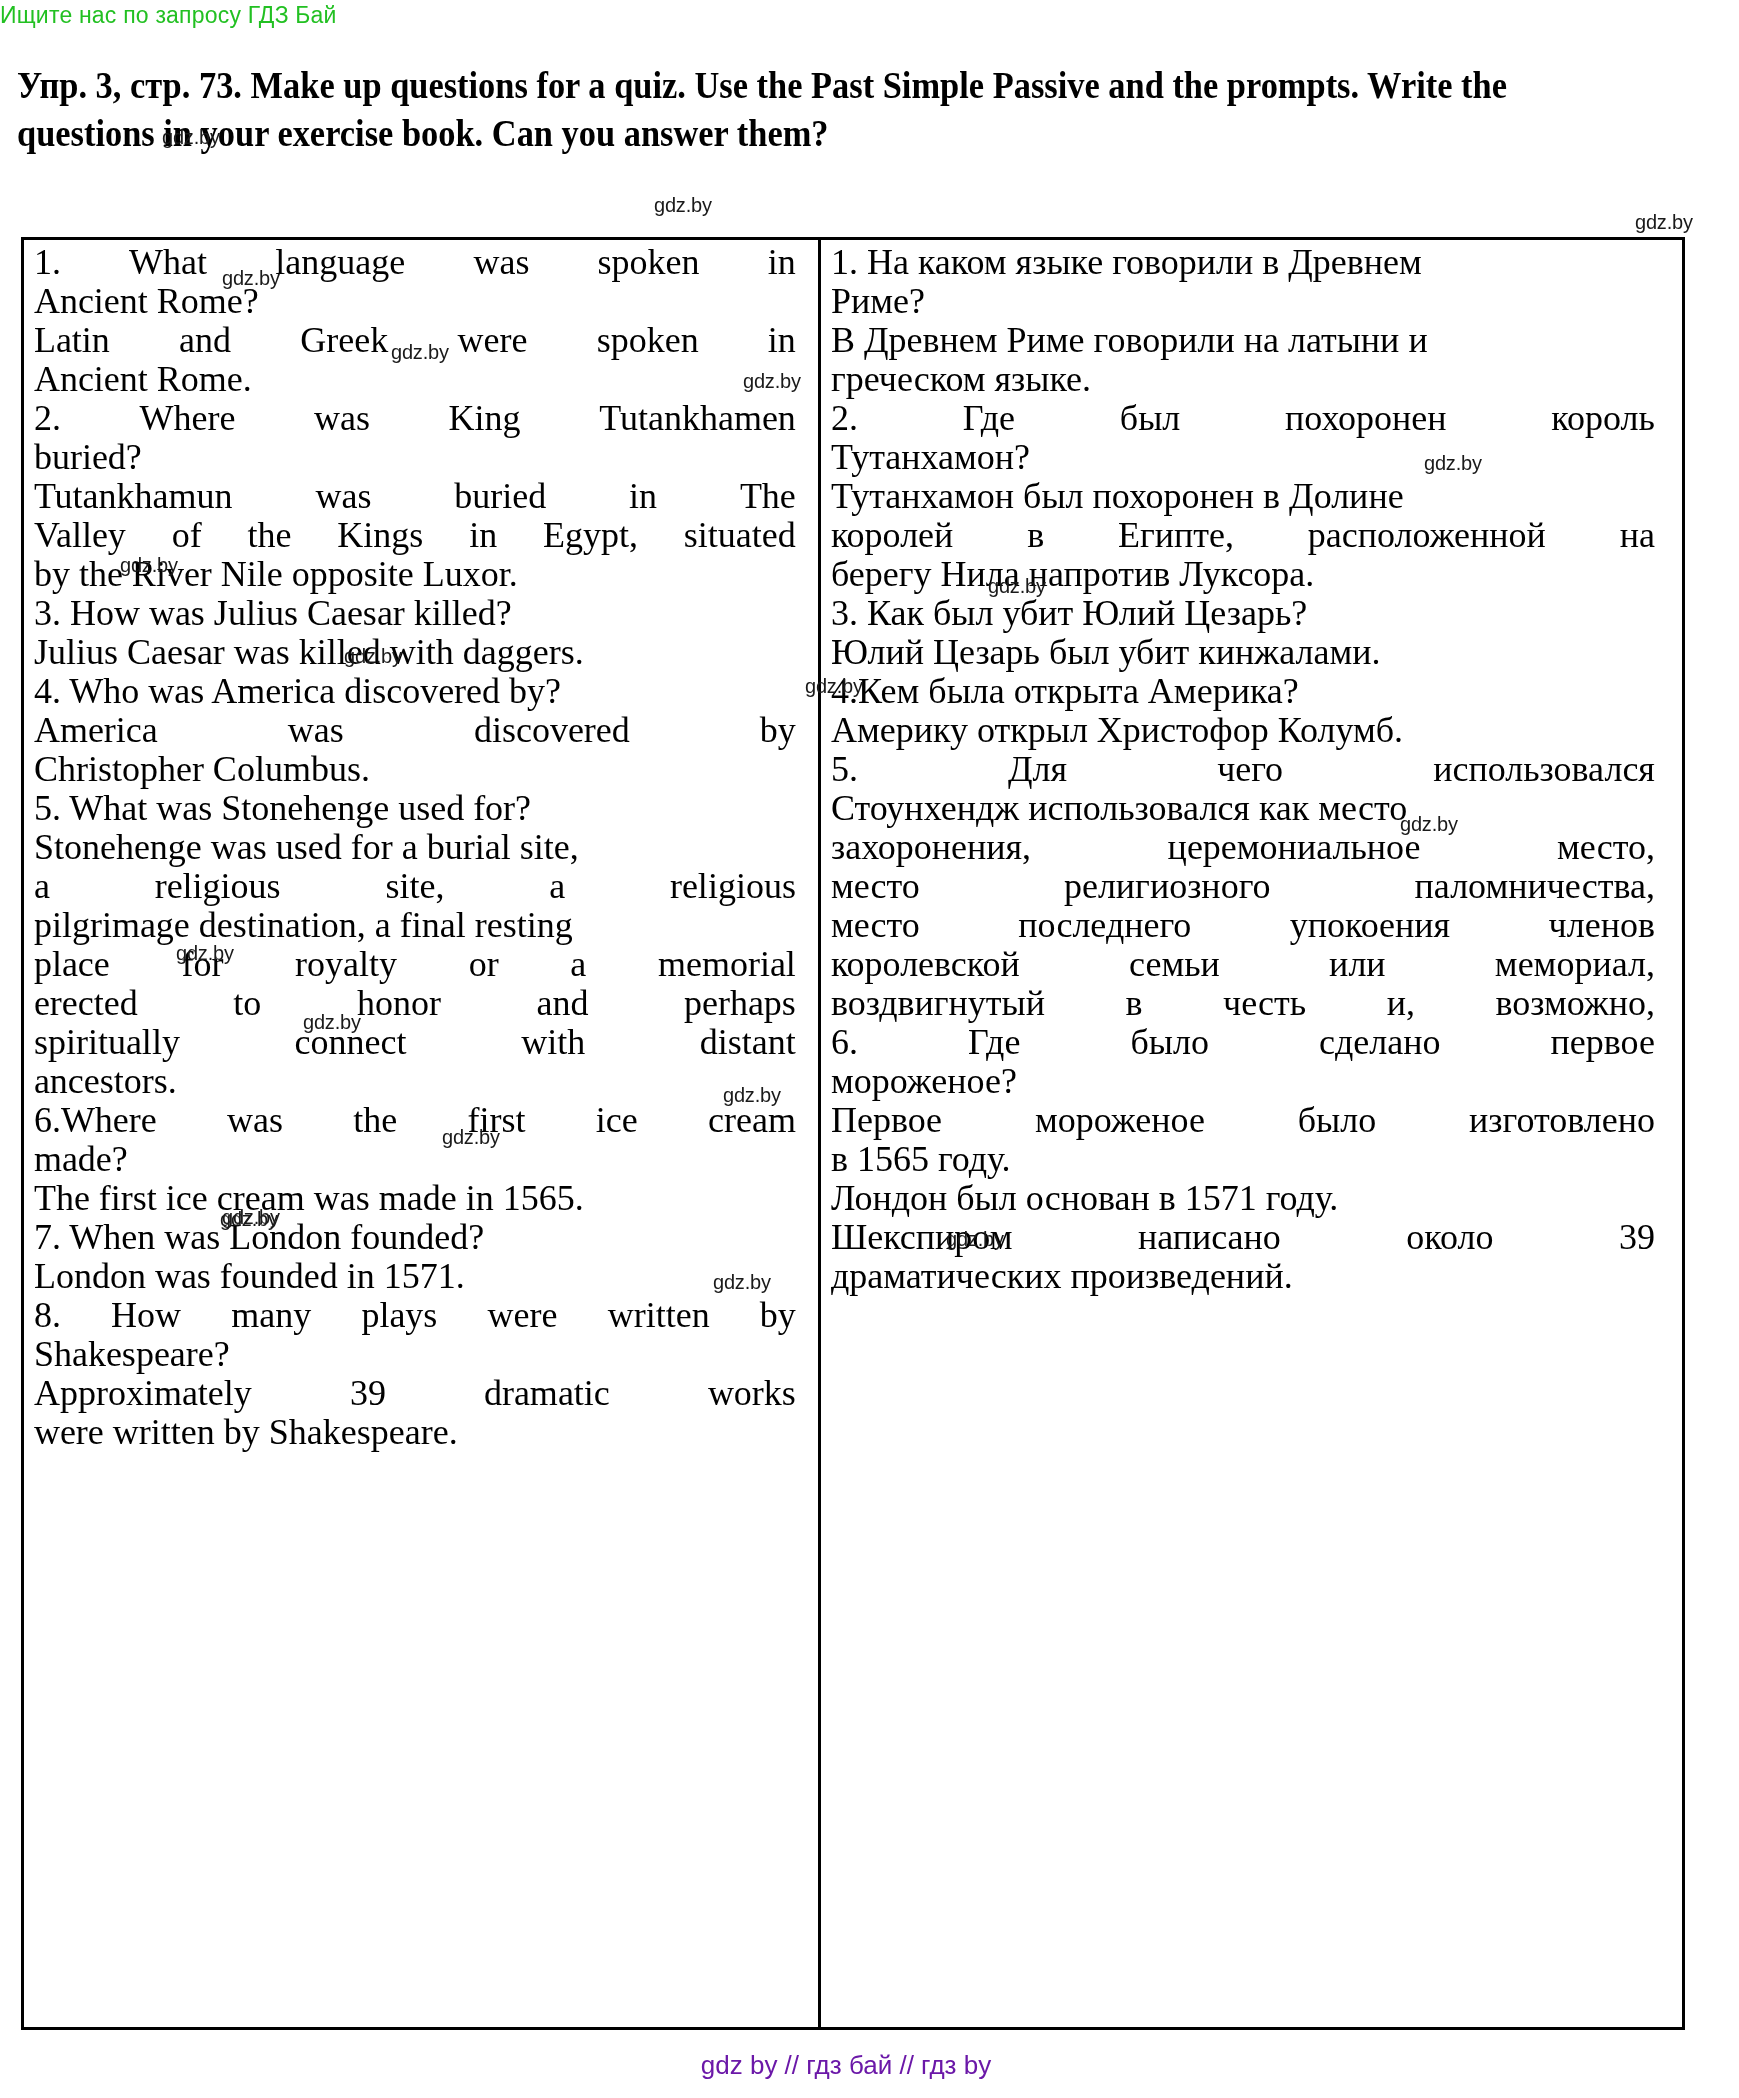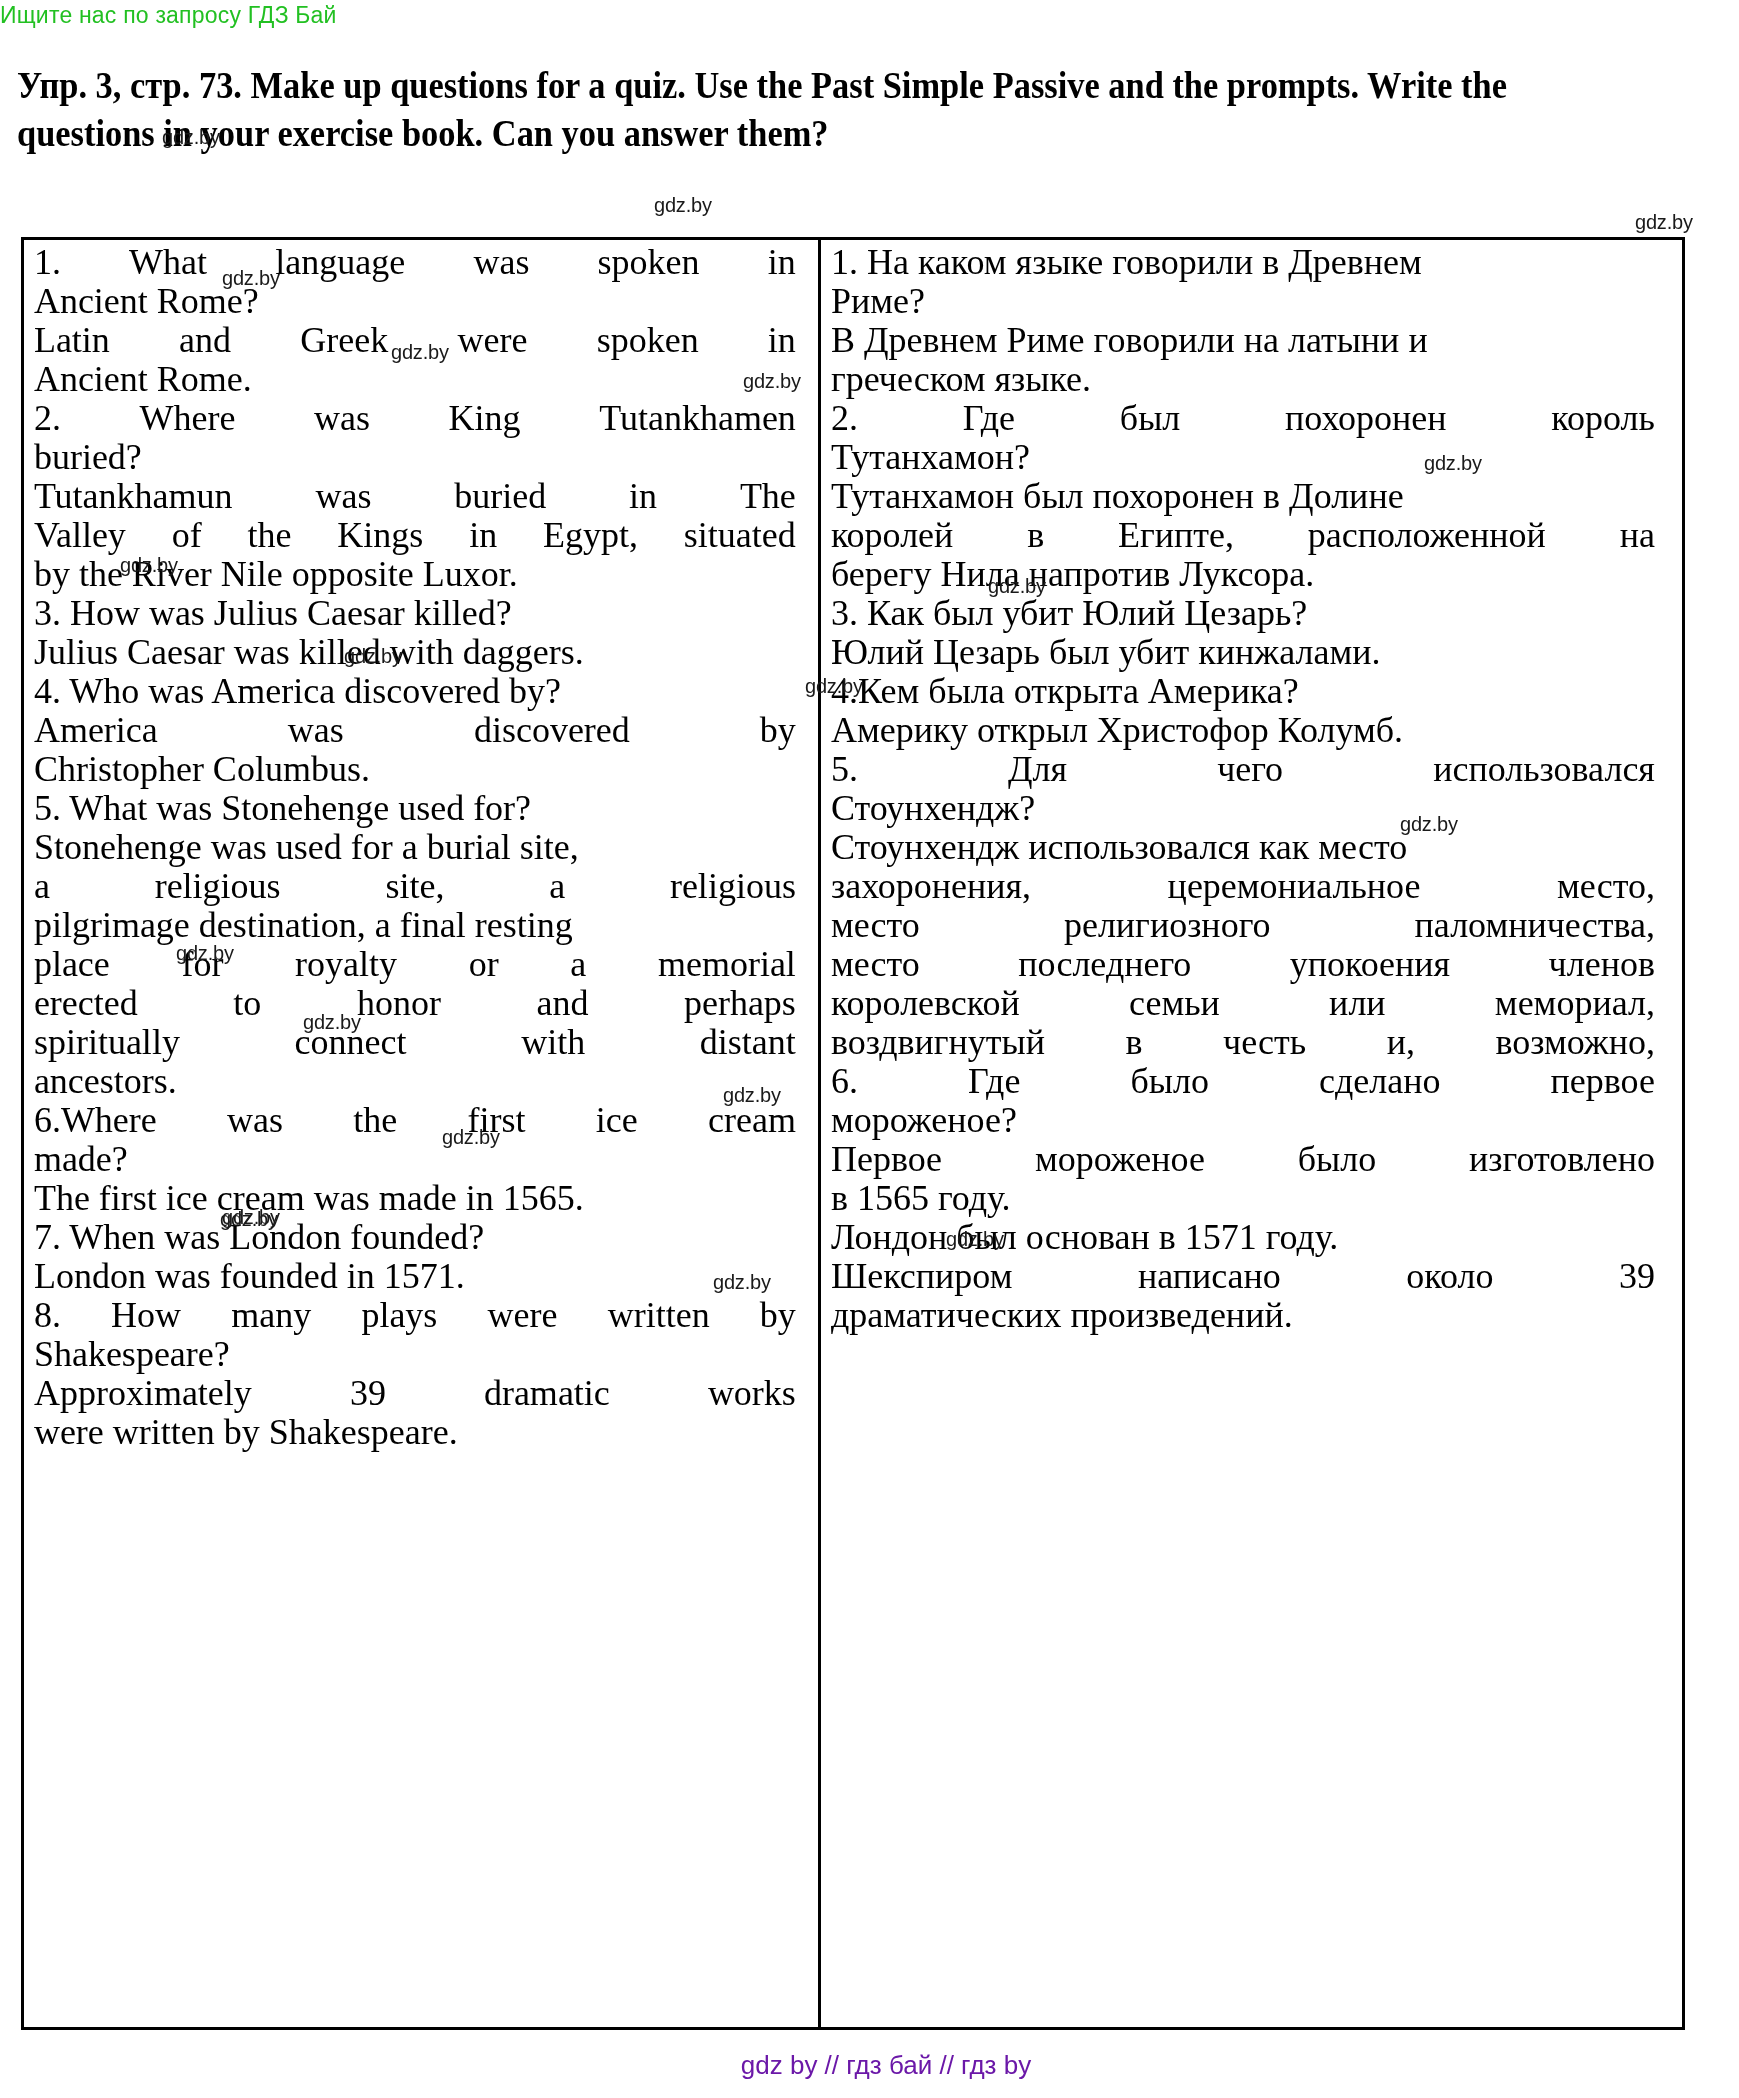"Стоунхендж?" div.jline { html: <div> <span>Стоунхендж?</span> </div> -> none }
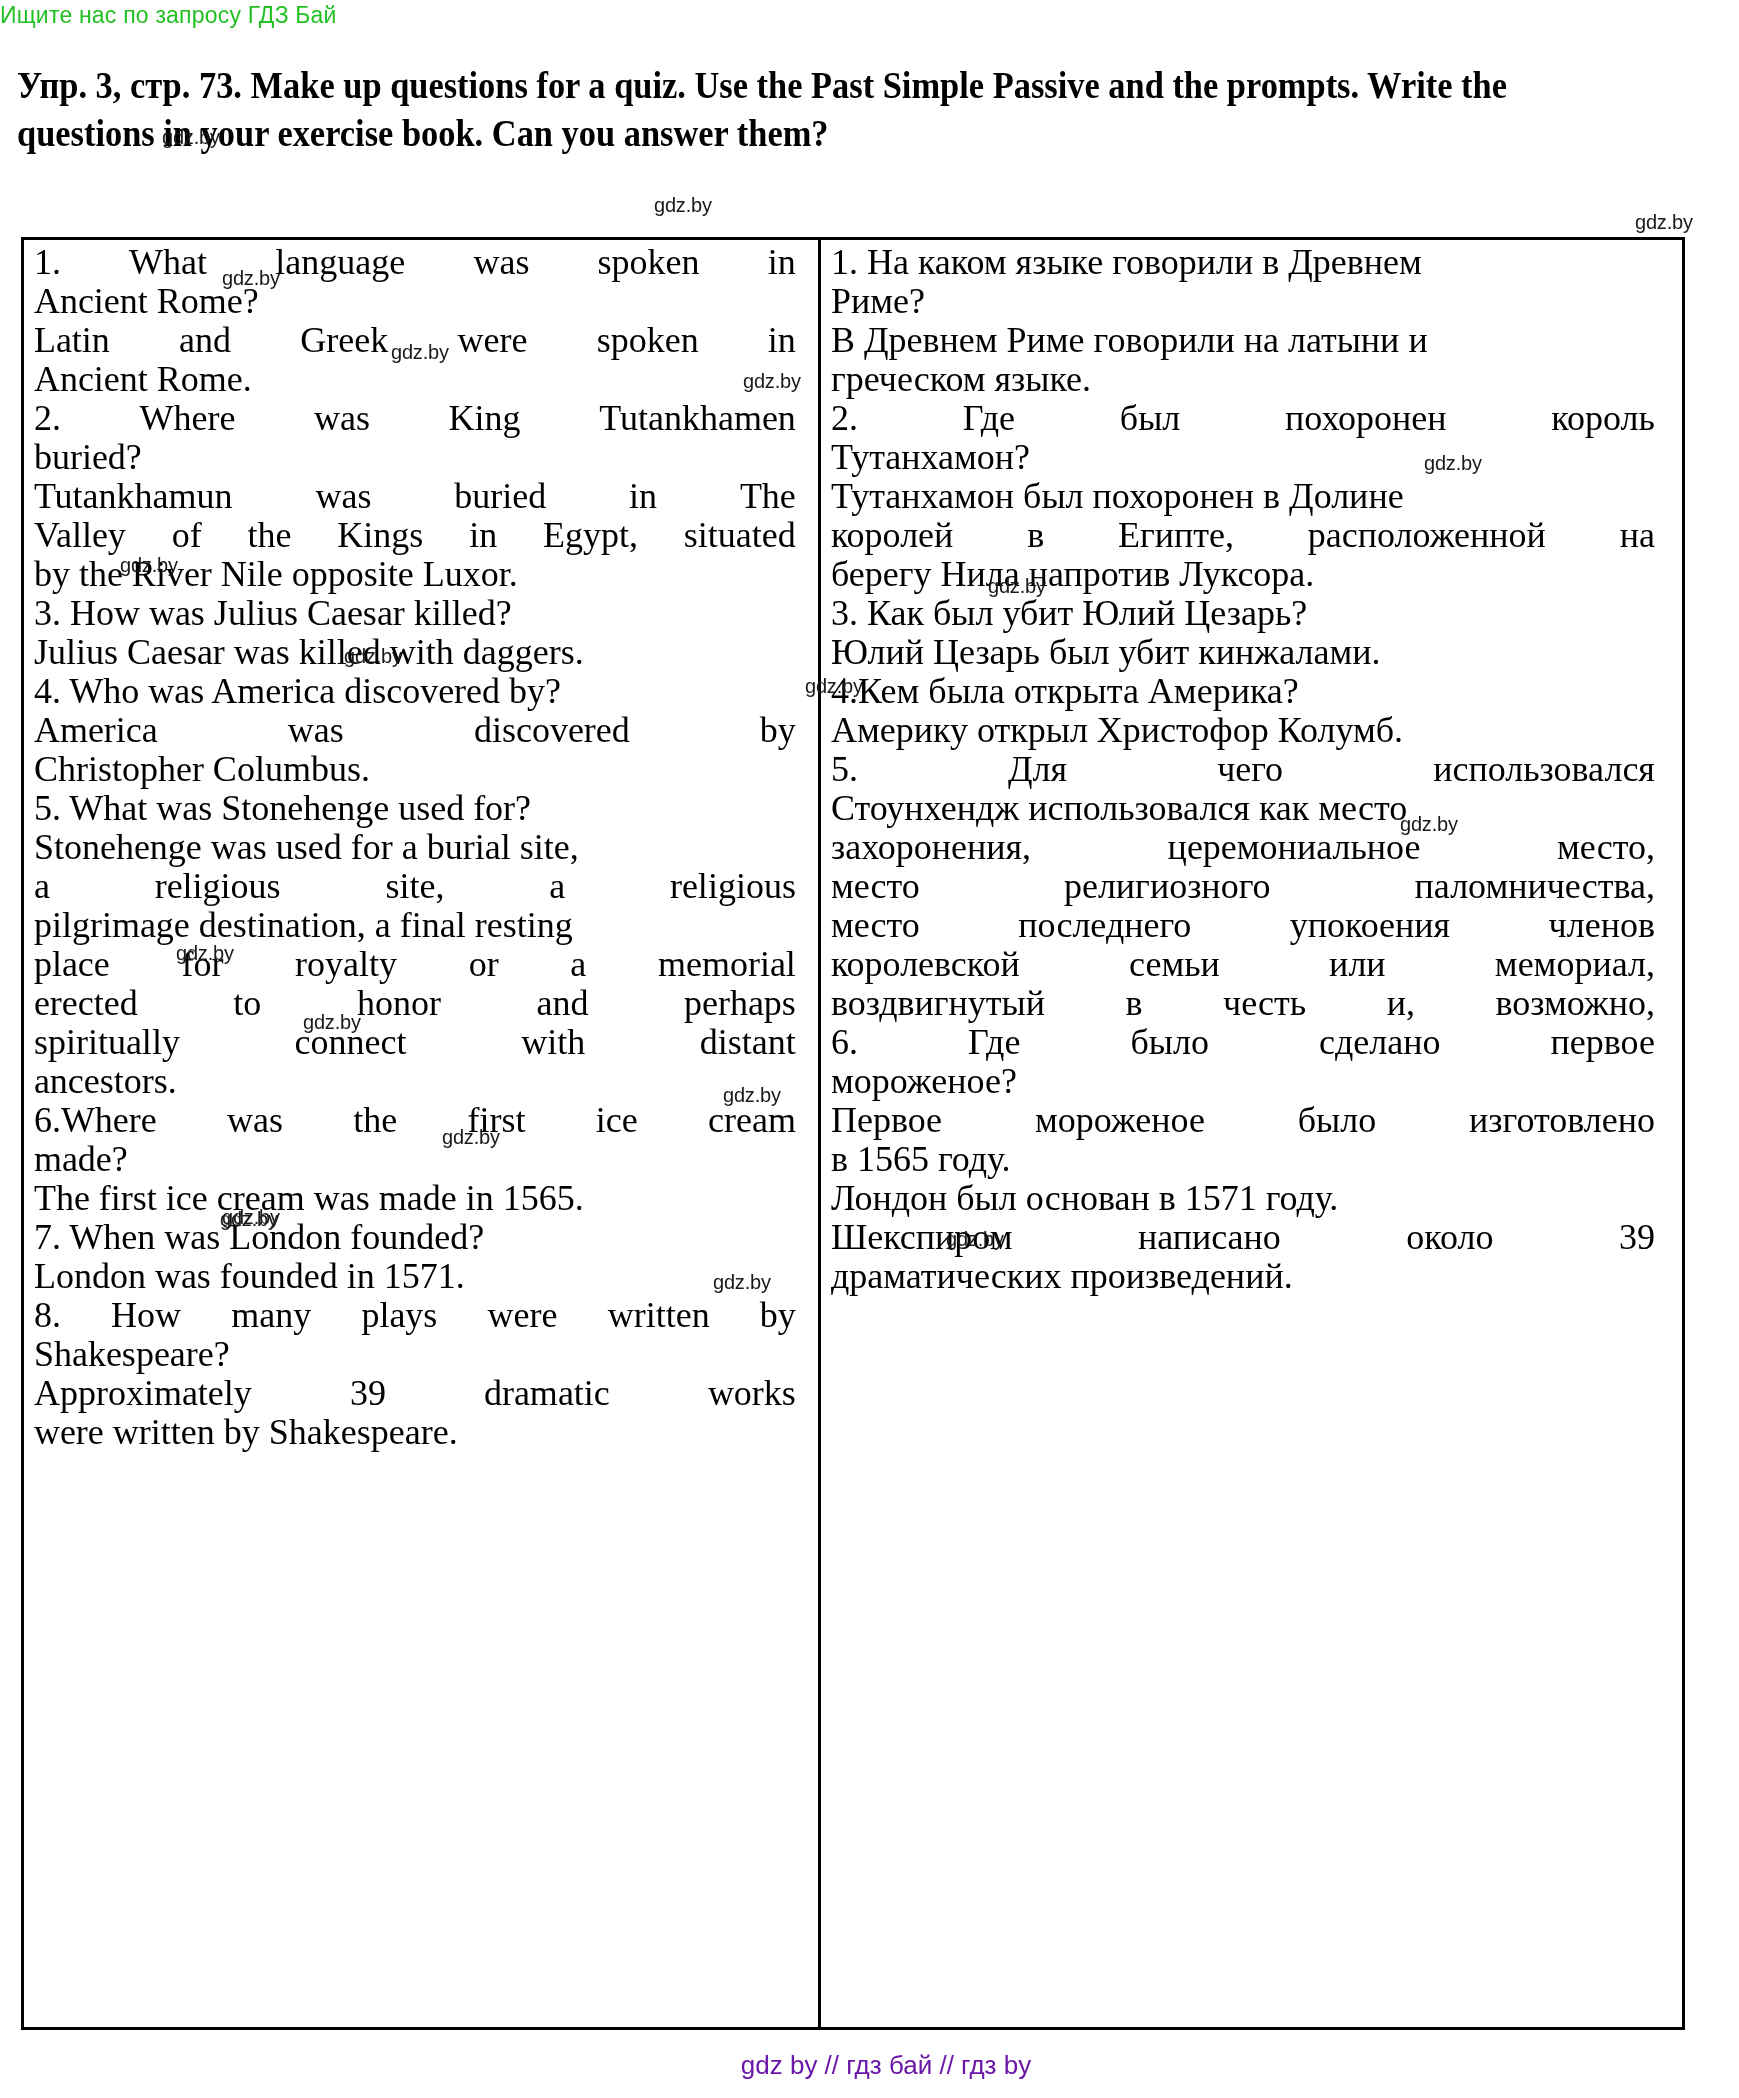"gdz by // гдз бай" .footer { padding-left: 40px -> none }
